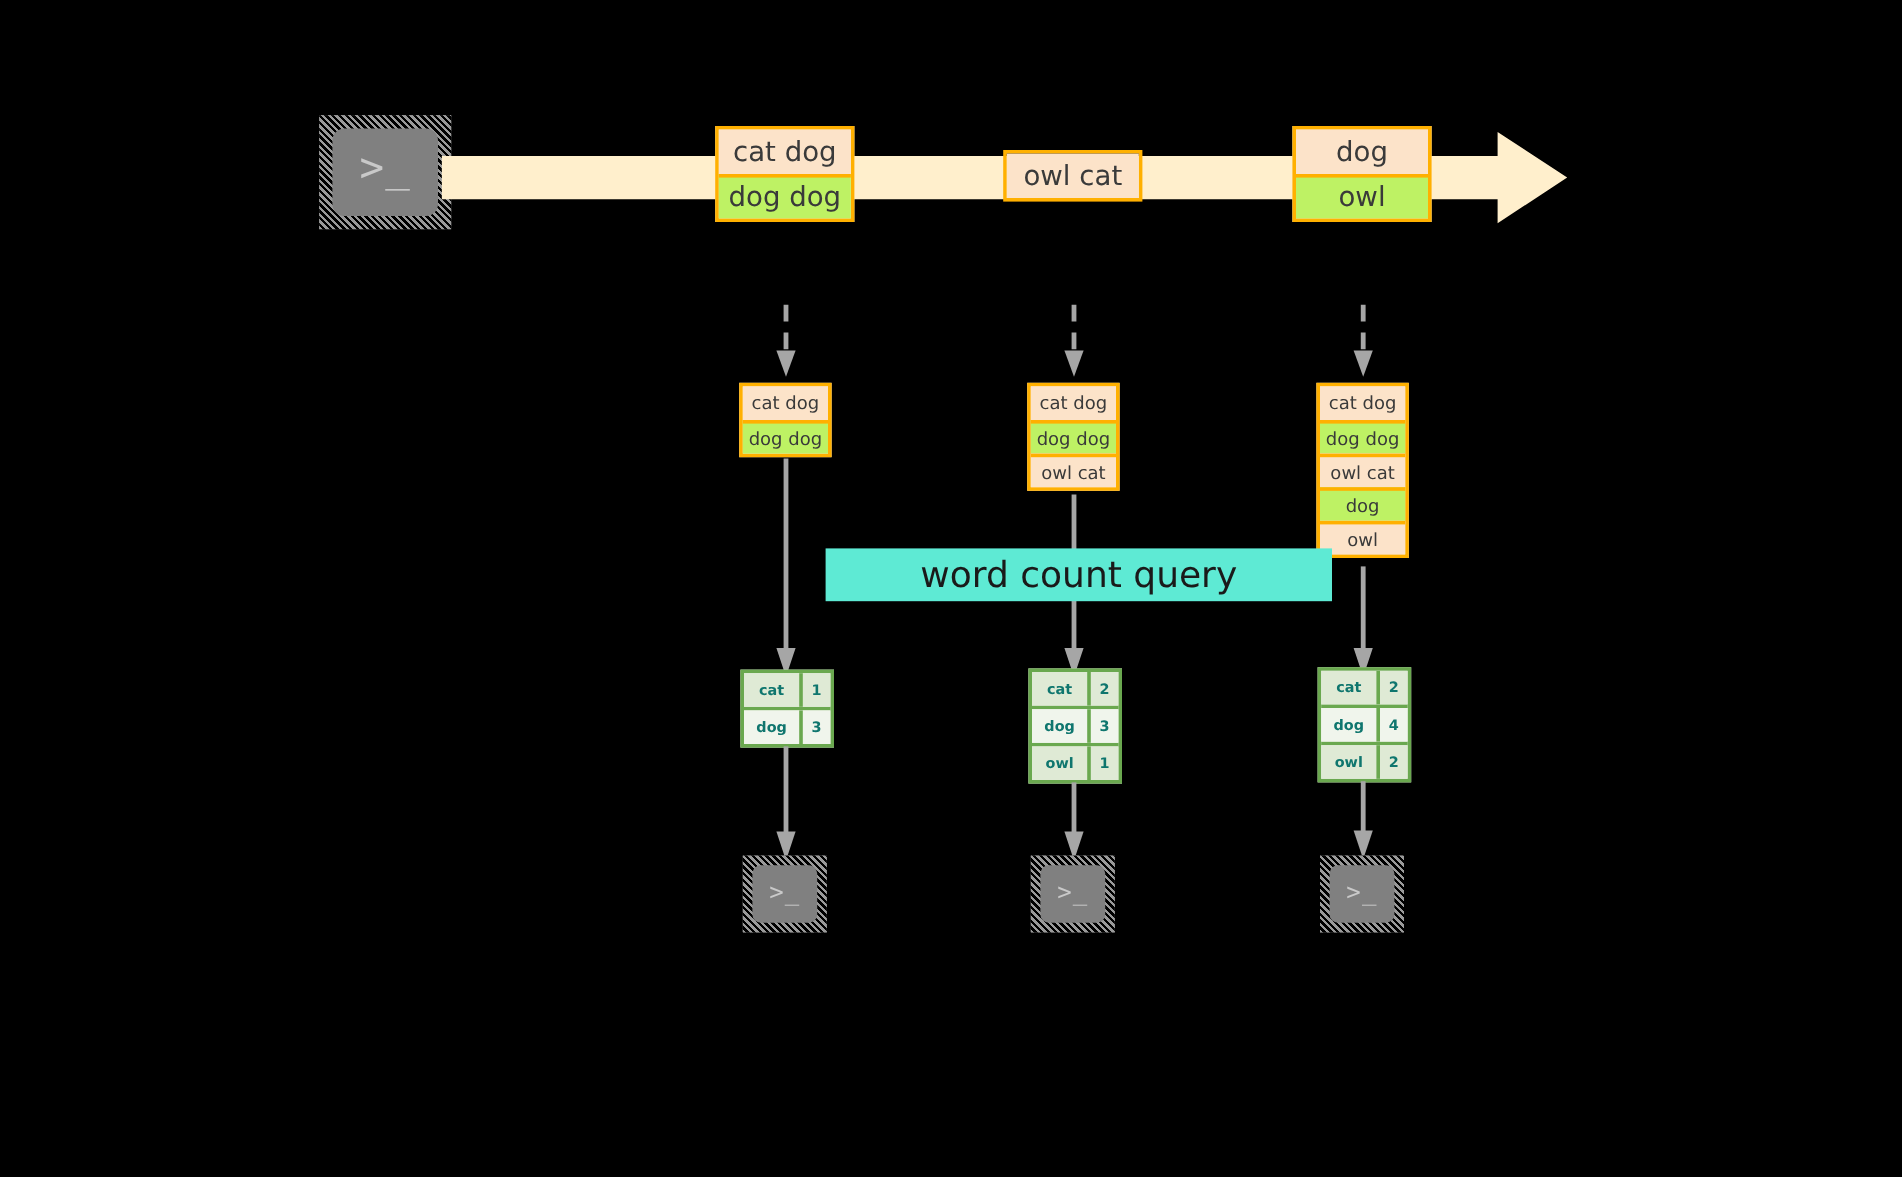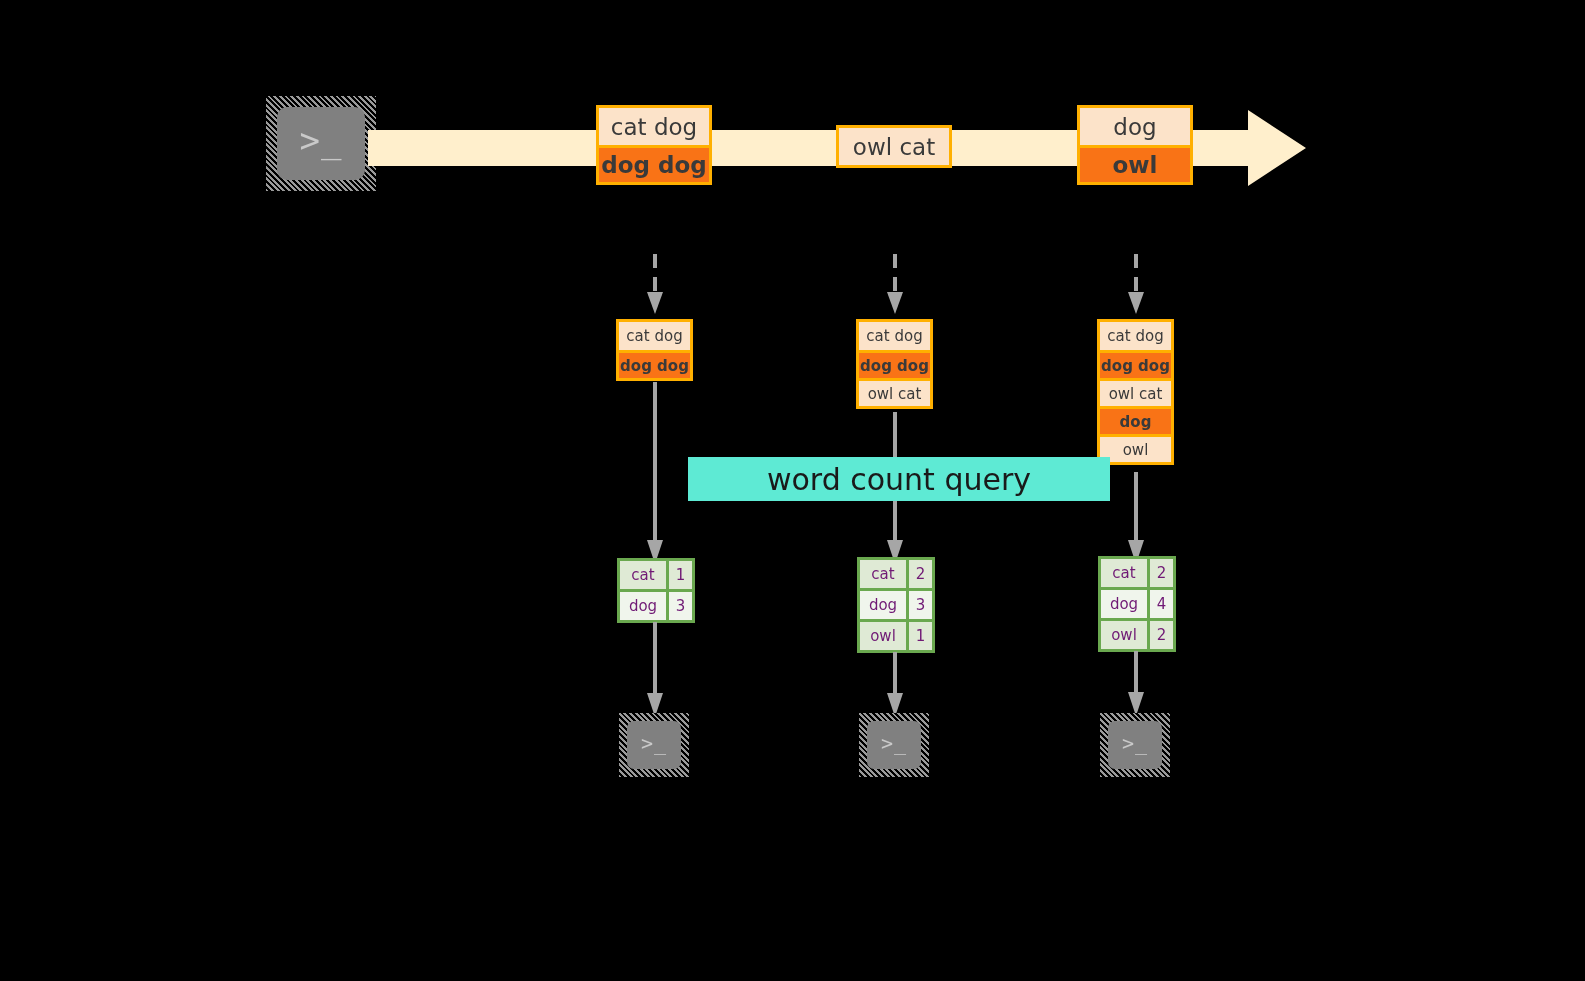"dog dog" .rec-light { background: #f97316 -> #bef264; font-weight: bold -> none }
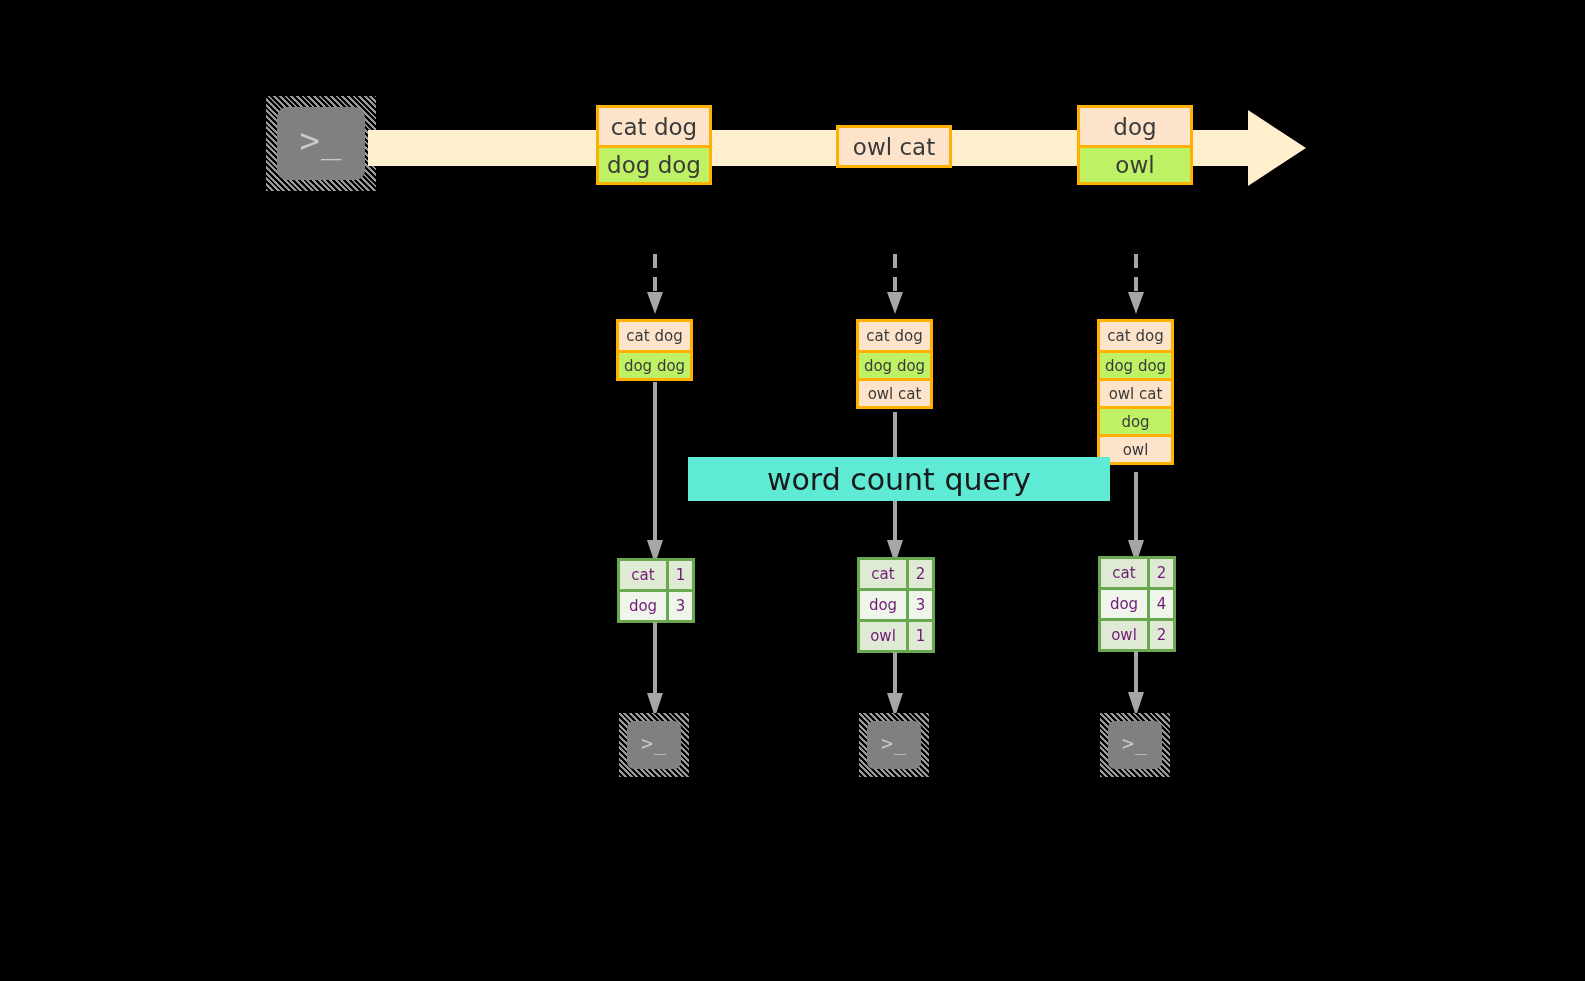"cat" .gcell { color: #701a75 -> #0f766e; font-size: 15px -> 12px; font-weight: none -> bold }
